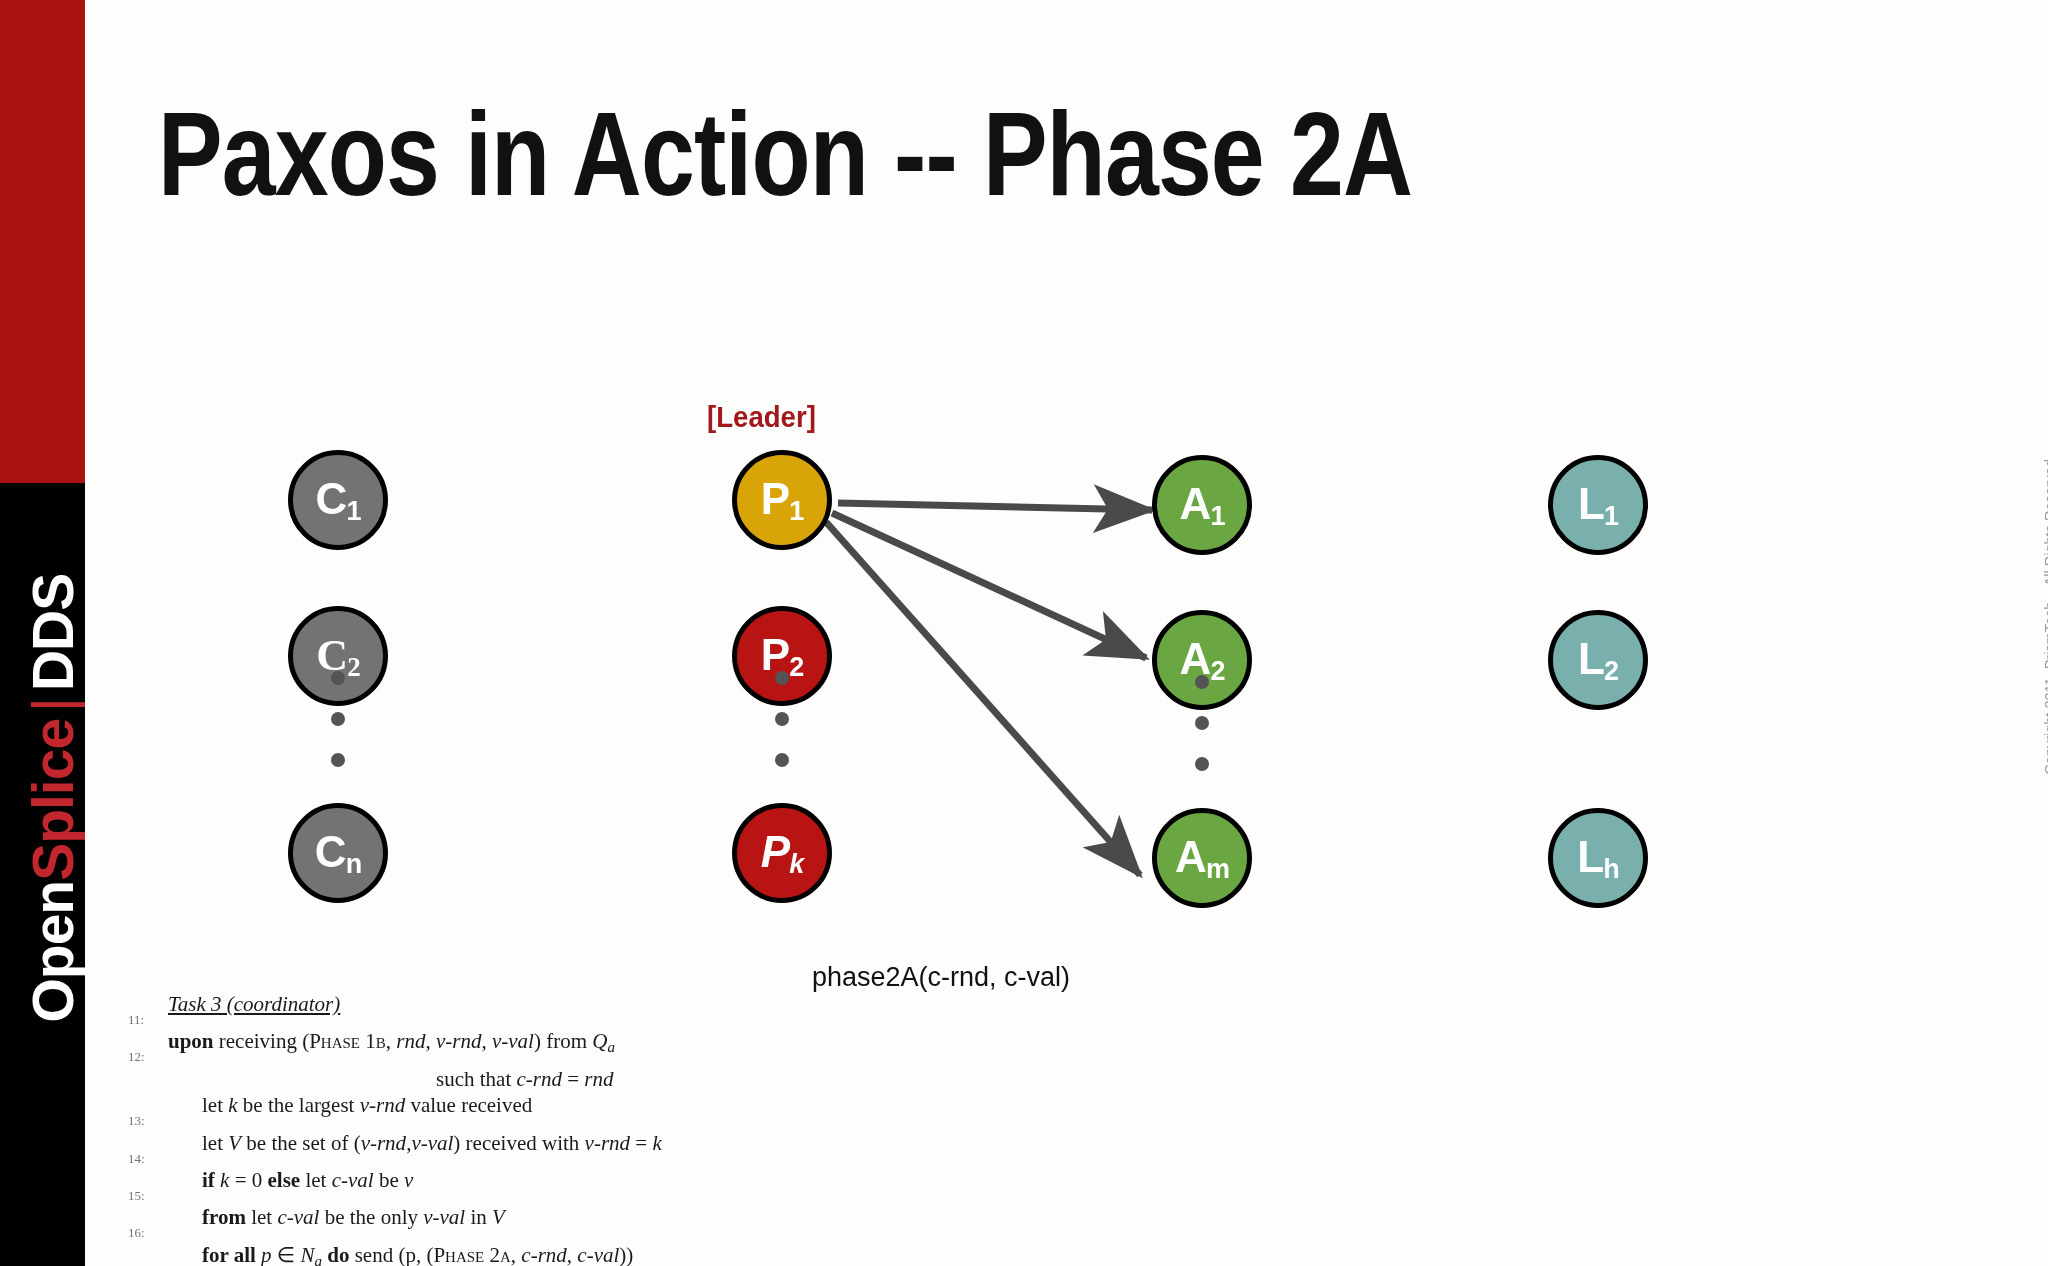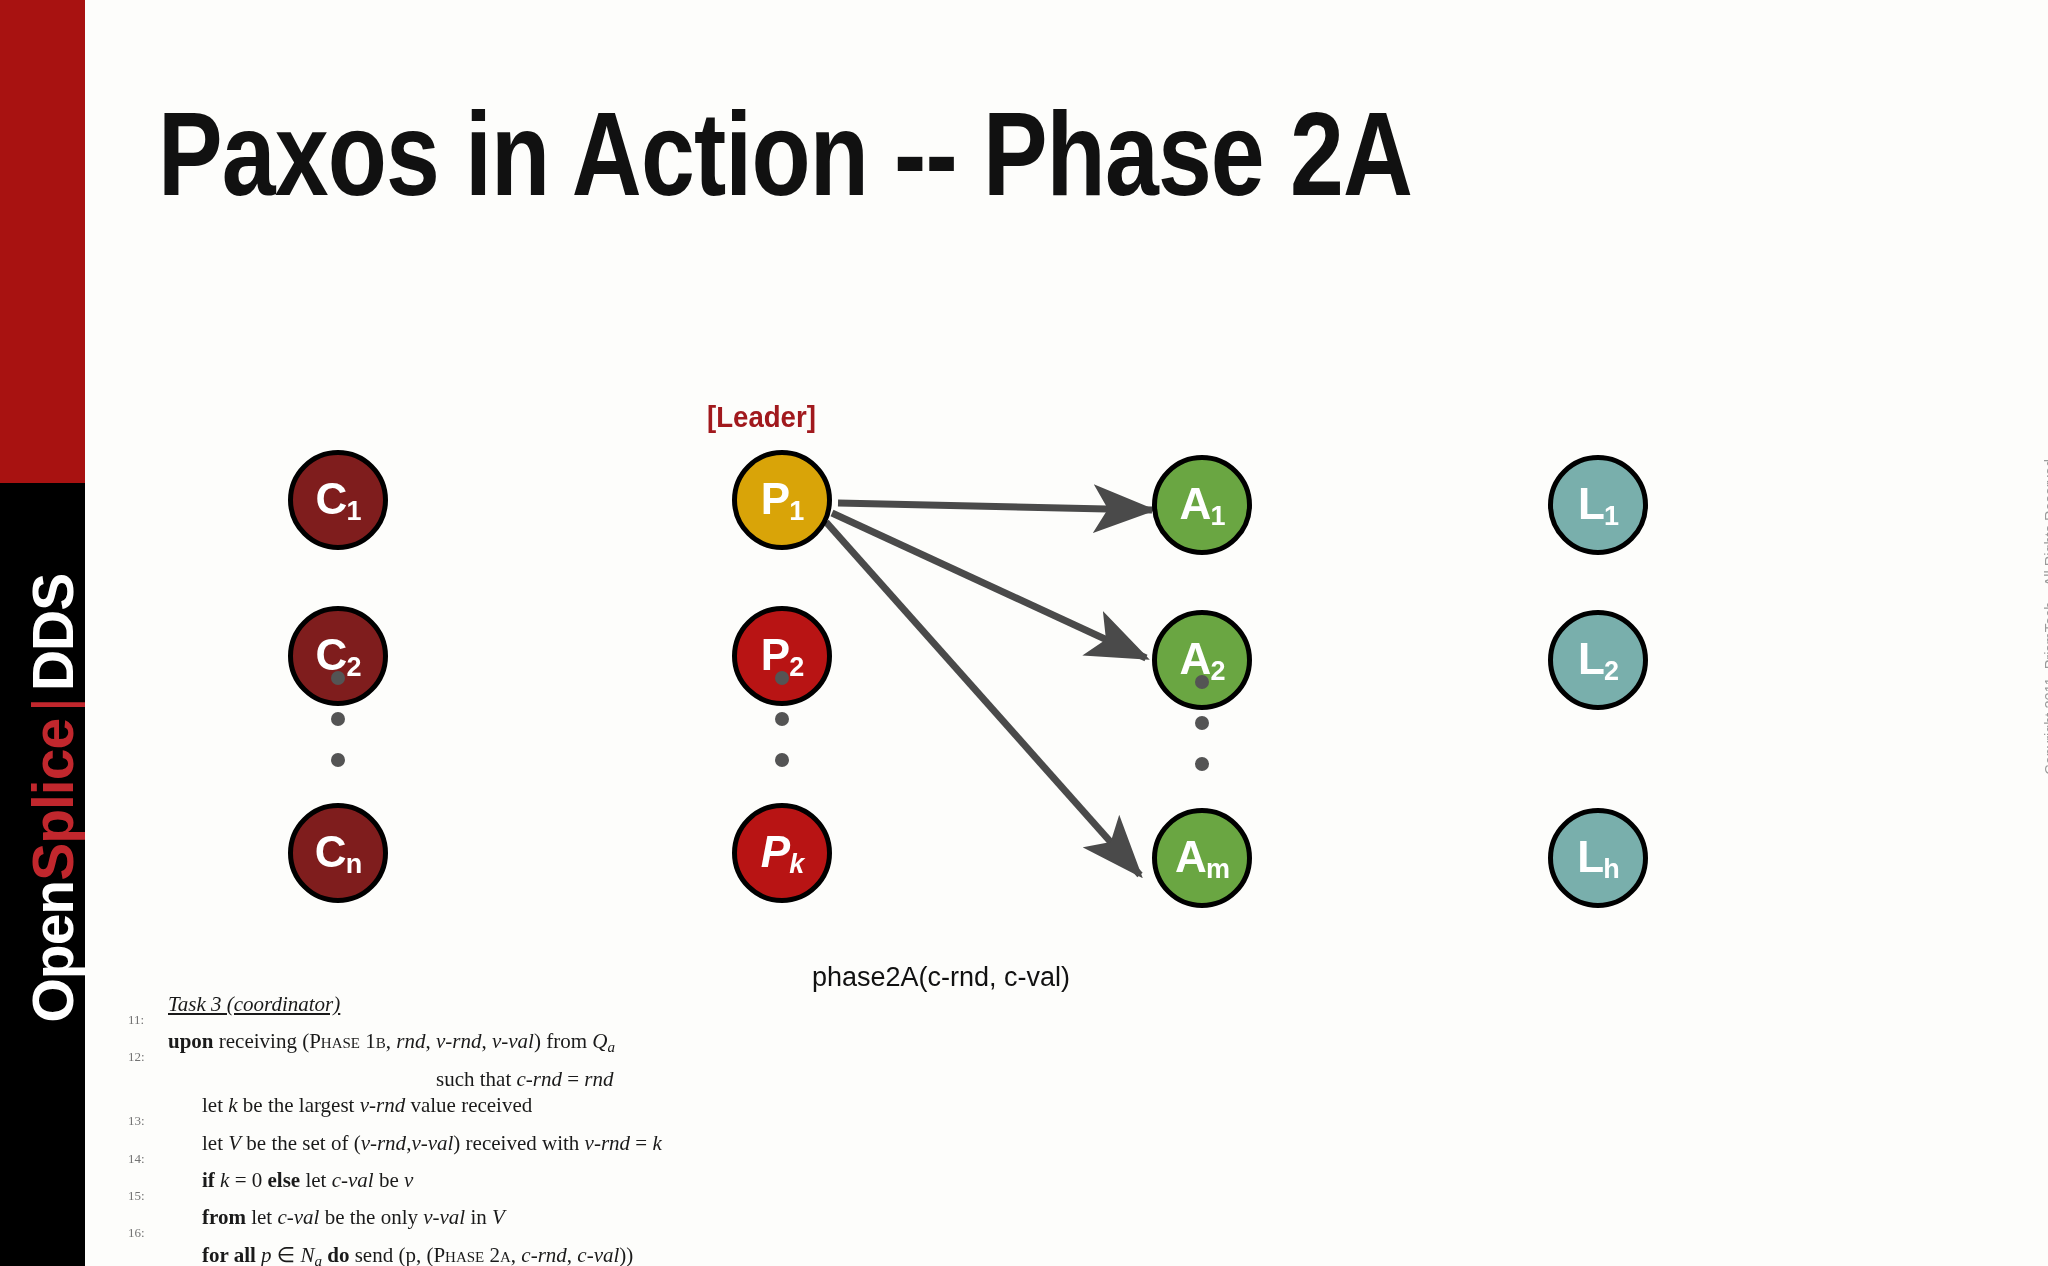"C1" .n-gray { background: #7f1d1d -> #737373 }
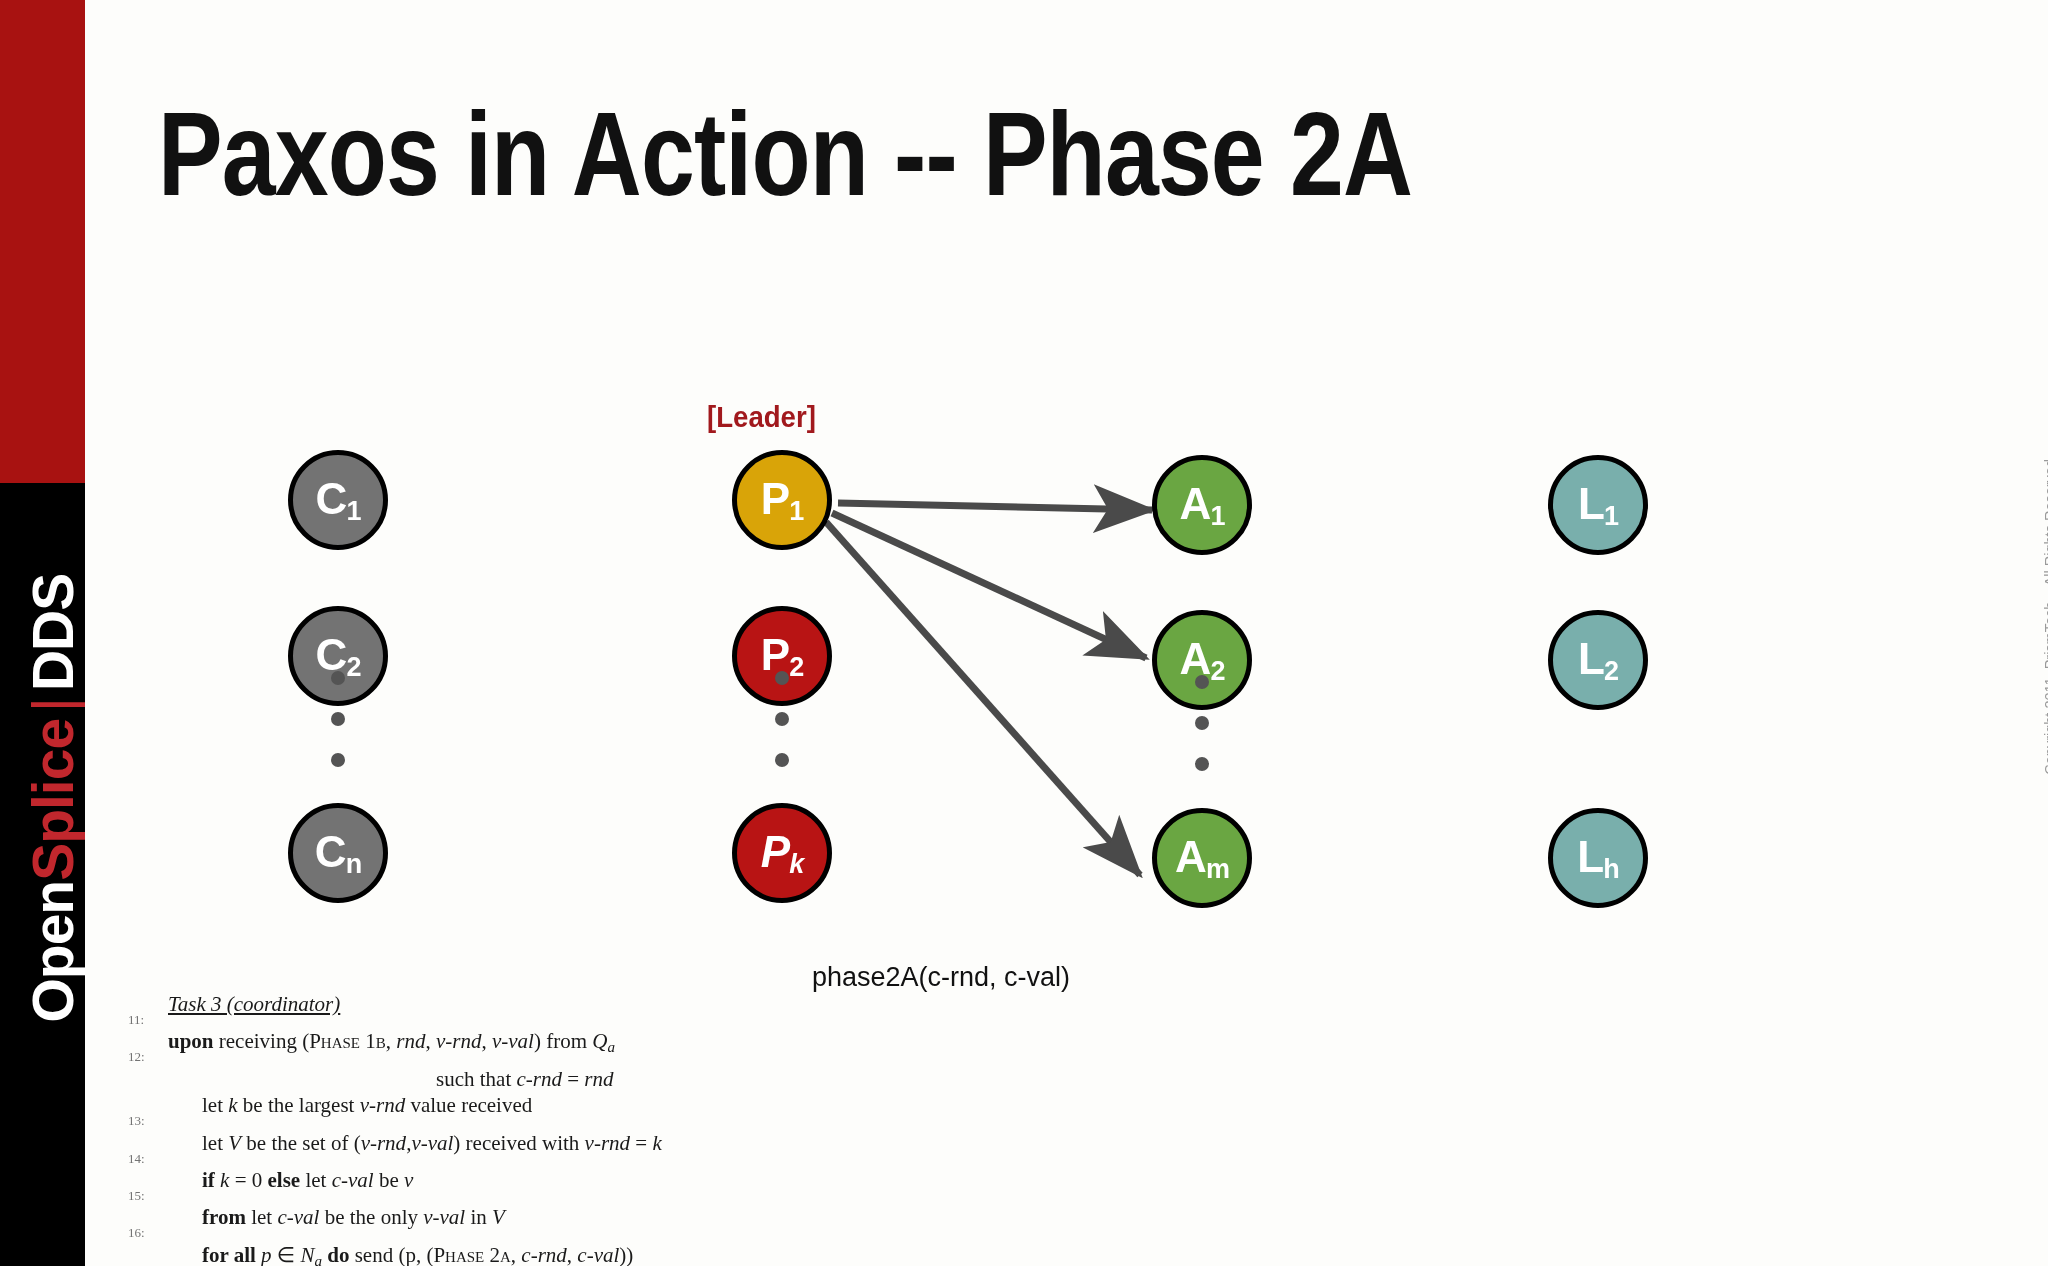"C2" div.node { font-family: none -> Liberation Serif, serif }
